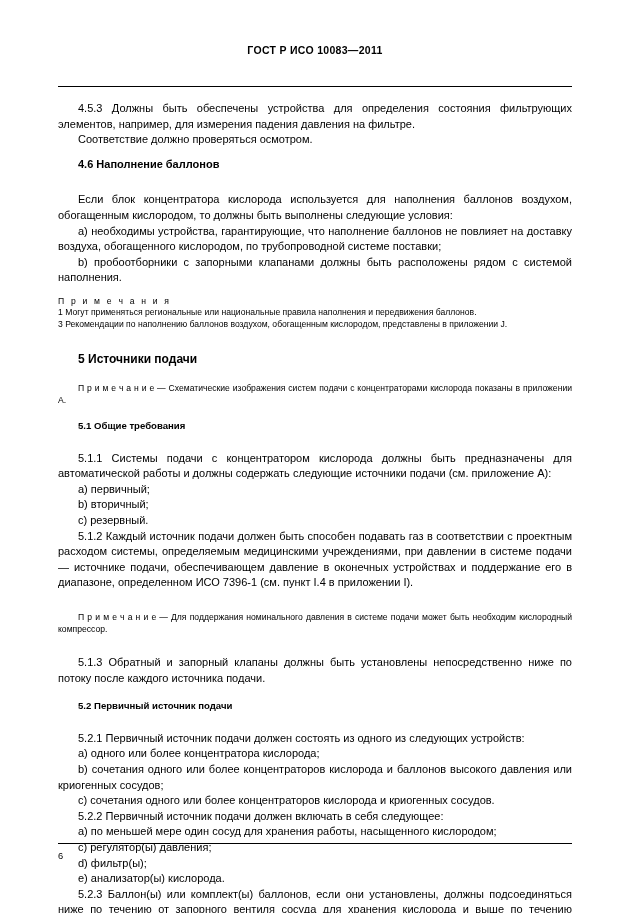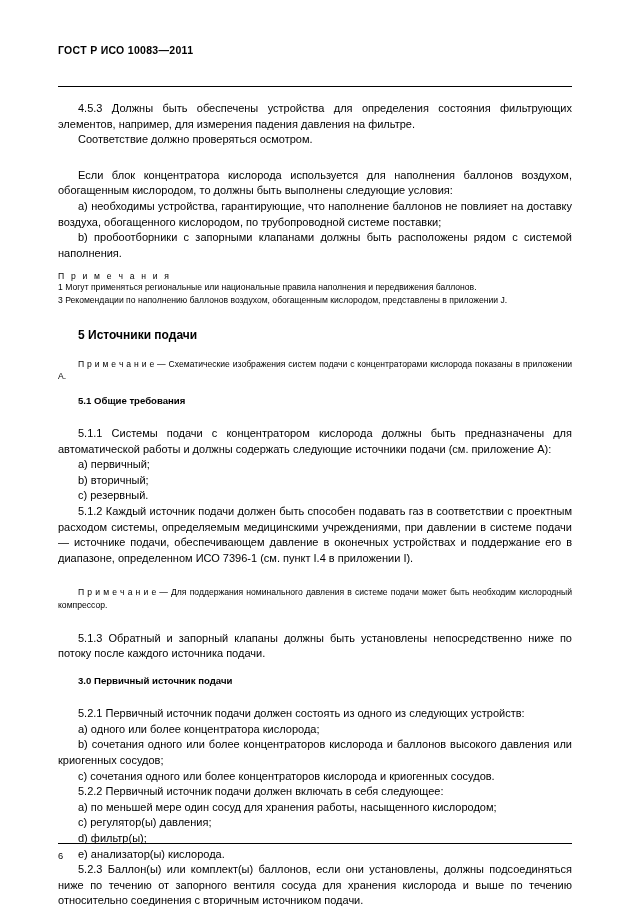"ГОСТ Р ИСО 10083—2011" .doc-header { text-align: none -> center }
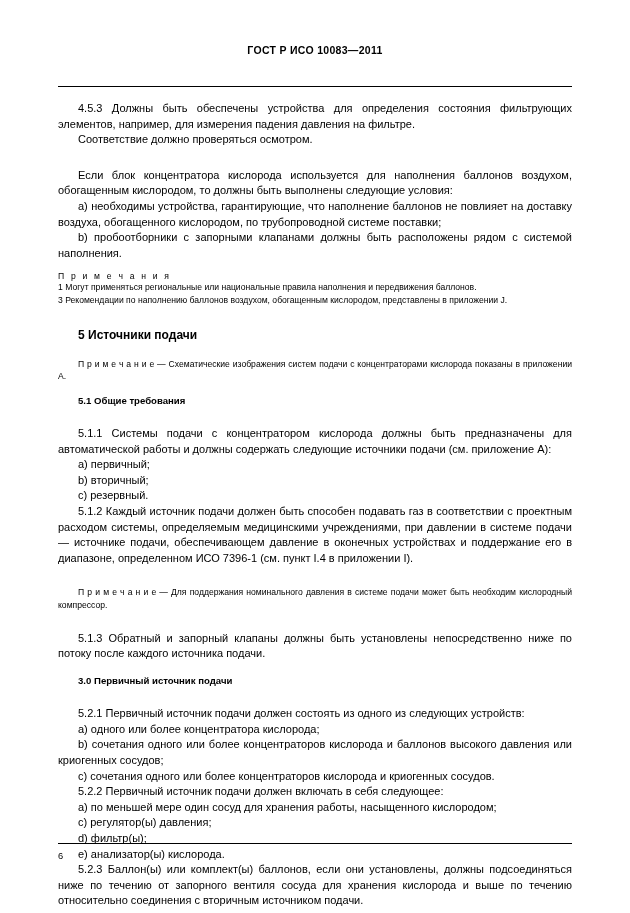"4.6 Наполнение баллонов" p.bold { html: none -> <p>4.6 Наполнение баллонов</p> }
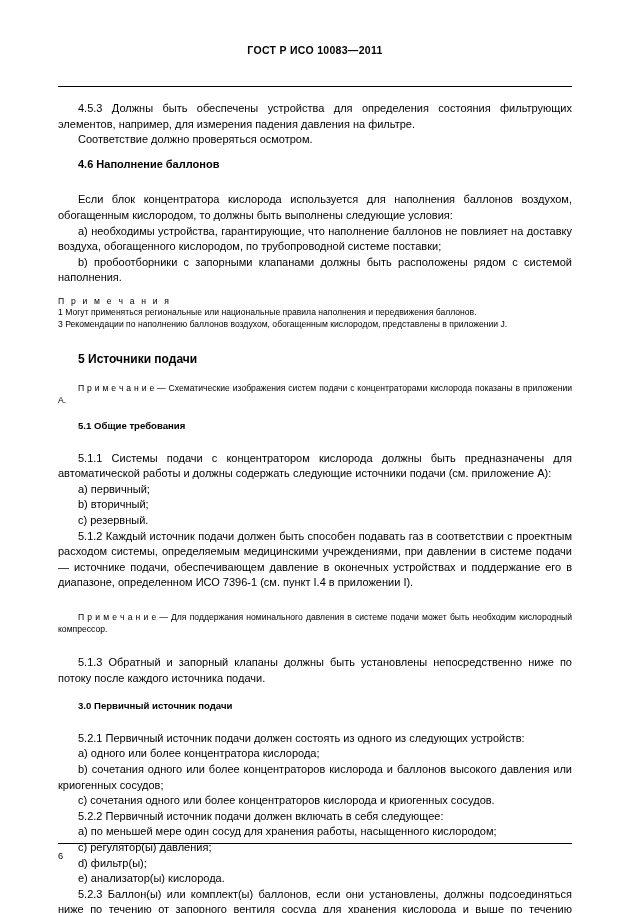"3.0 Первичный источник подачи" h3.sub { text: 3.0 -> 5.2 }
